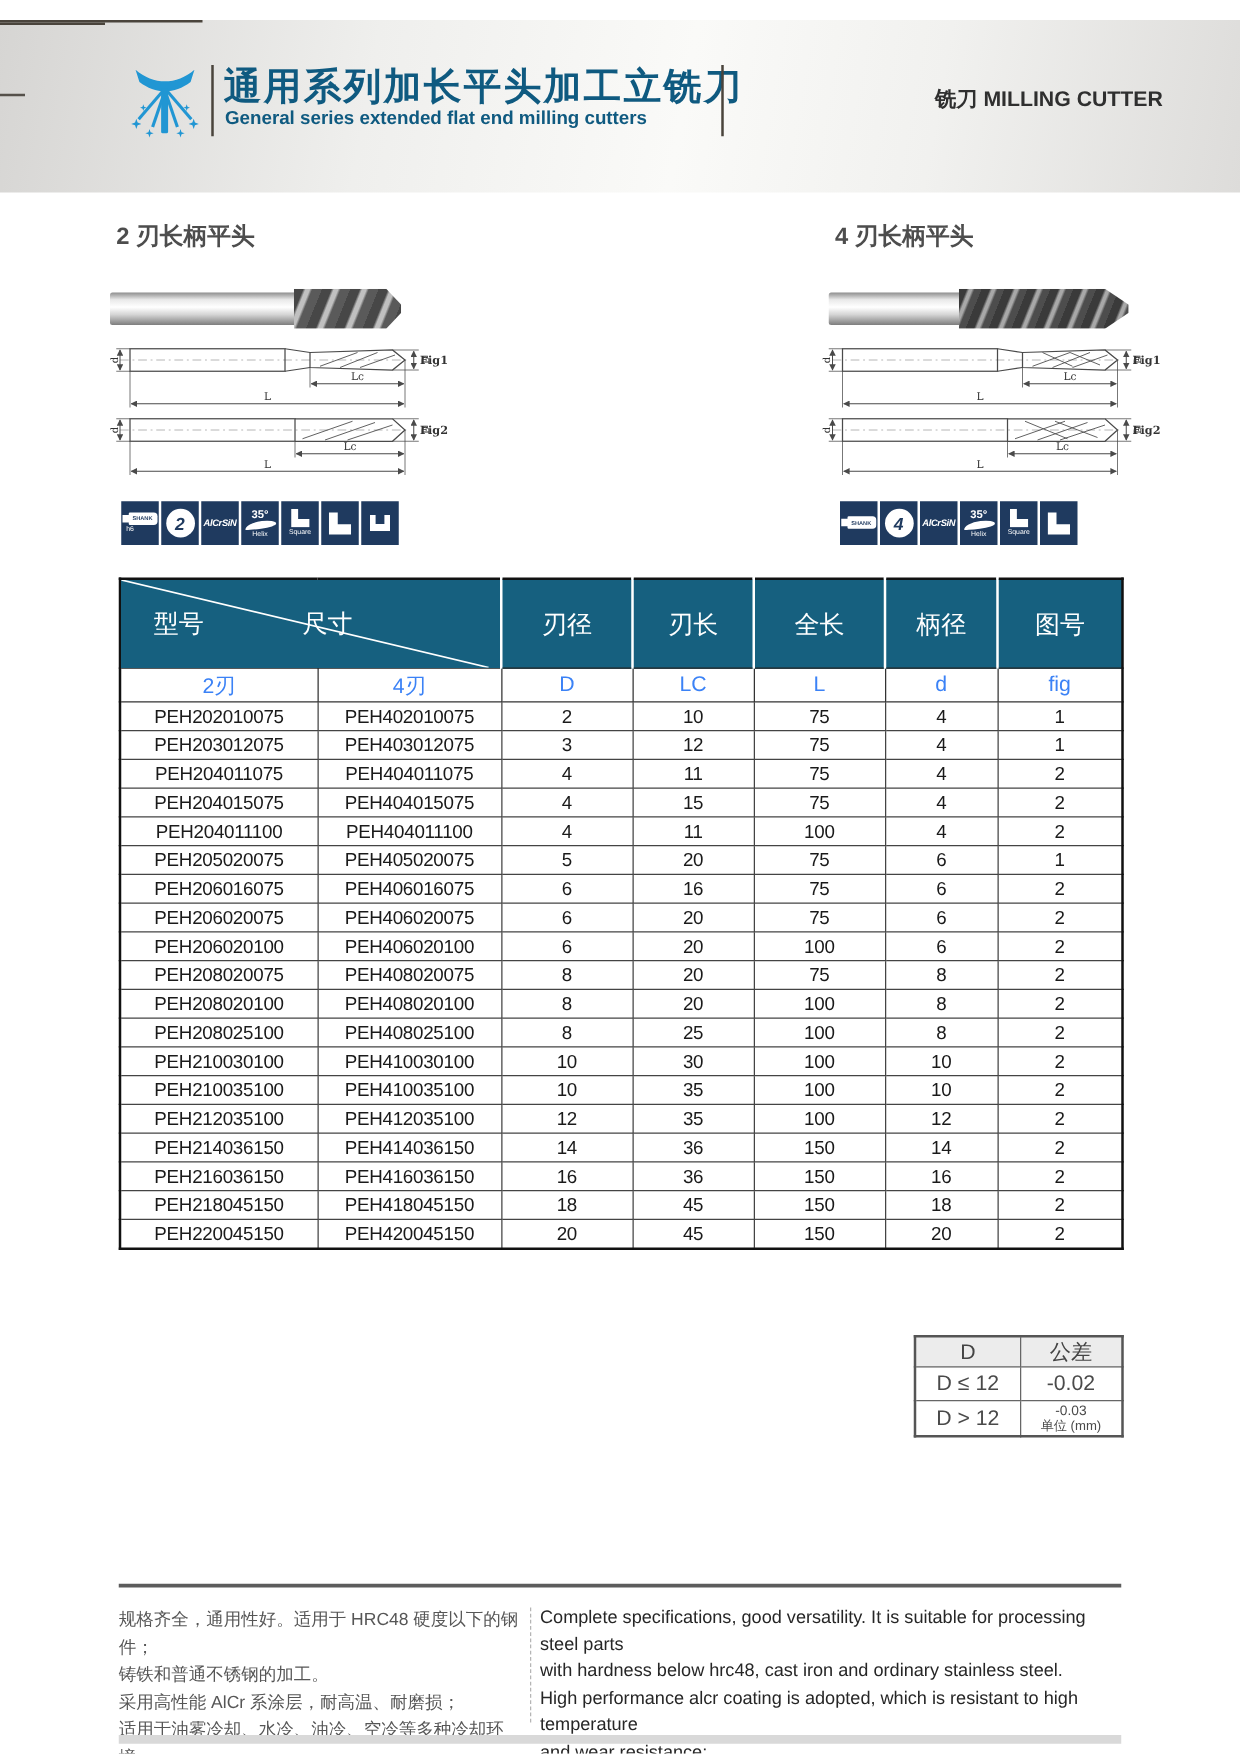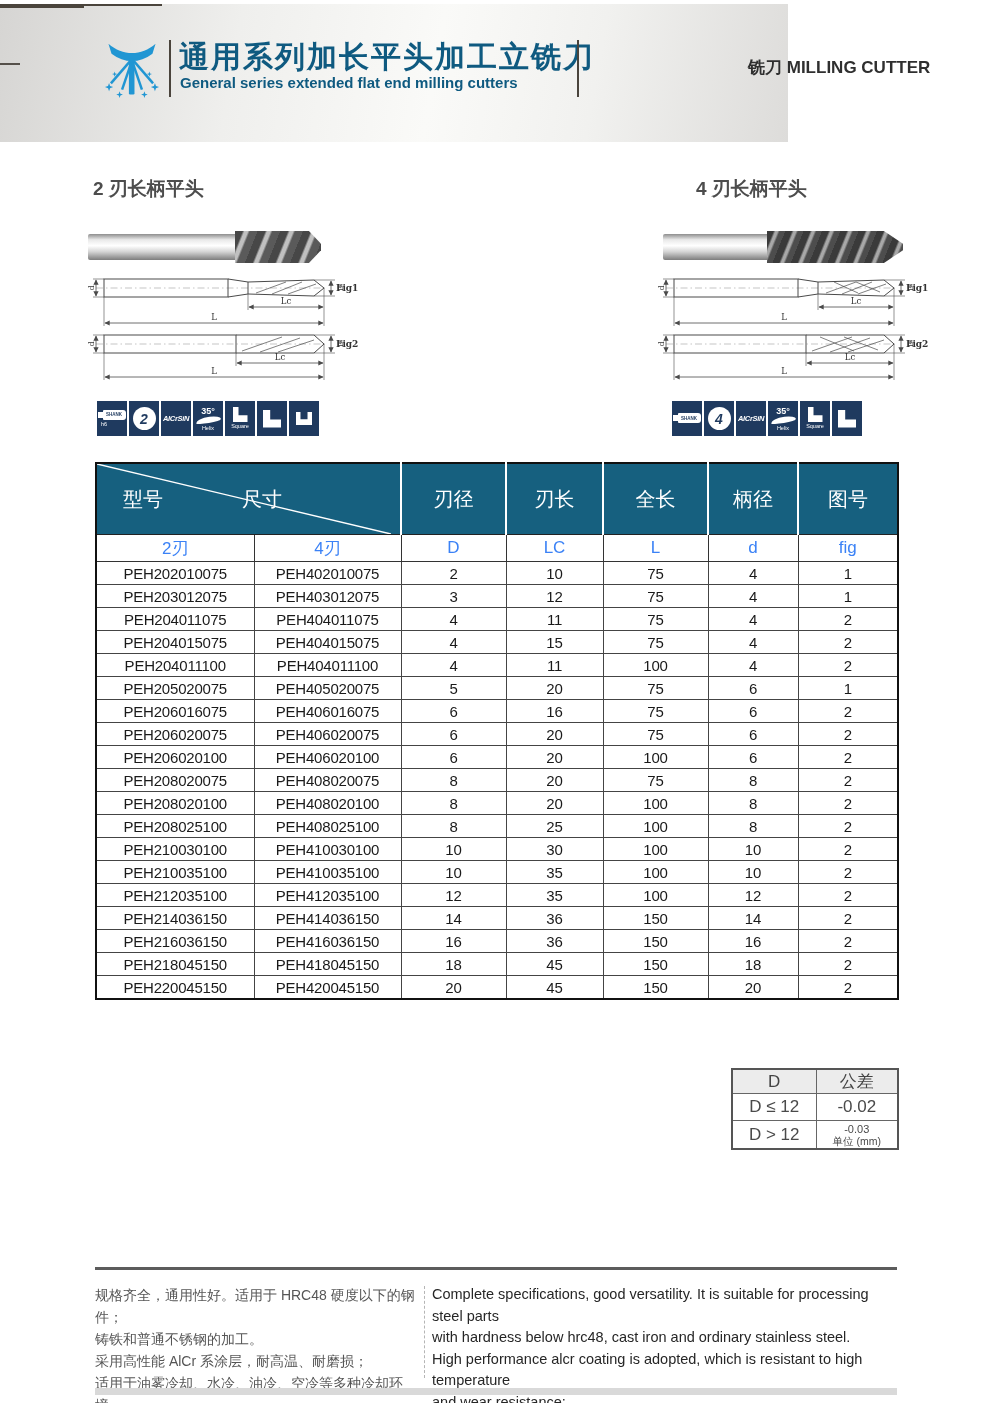"通用系列加长平头加工立铣刀" #header-band { top: 4px -> 16px; width: 788px -> 992px }
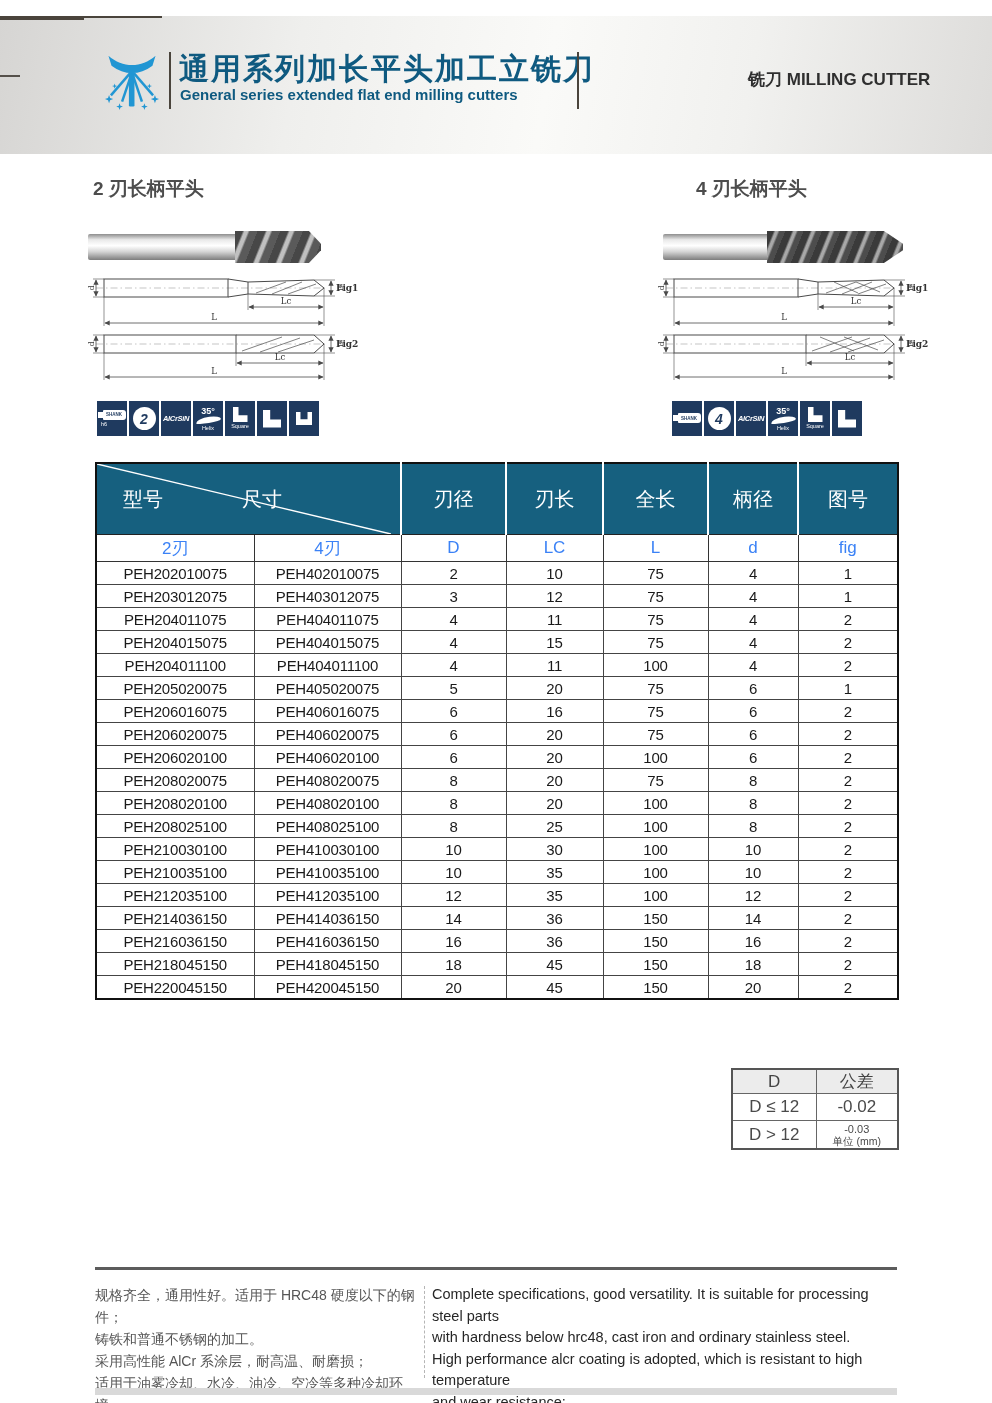"4 刃长柄平头" #t4f { left: 696px -> 668px }
